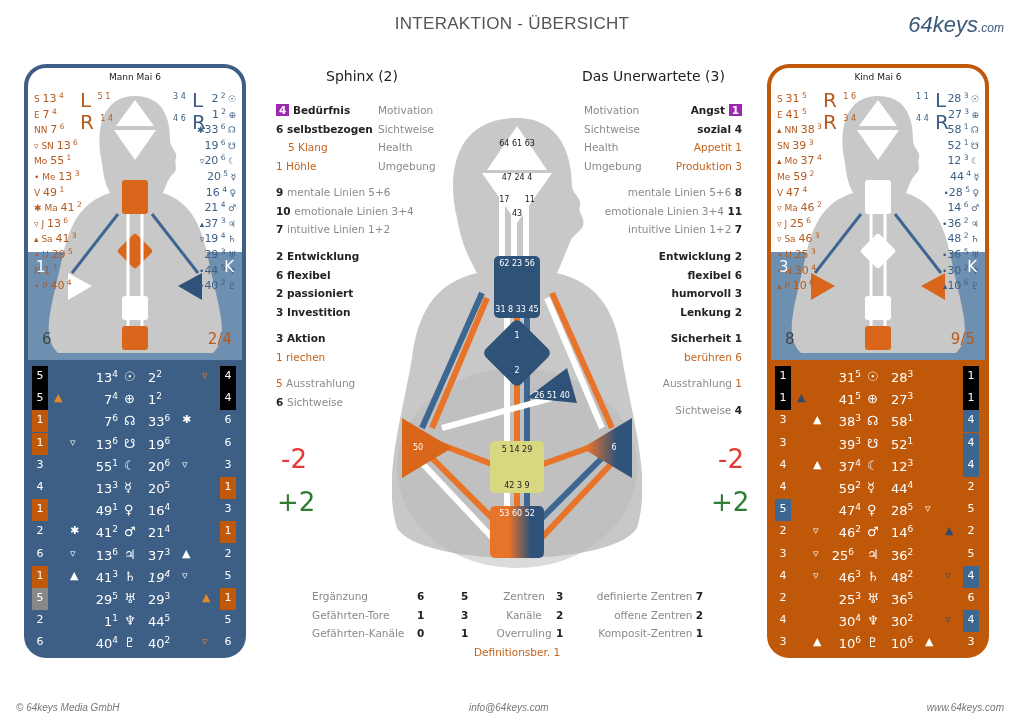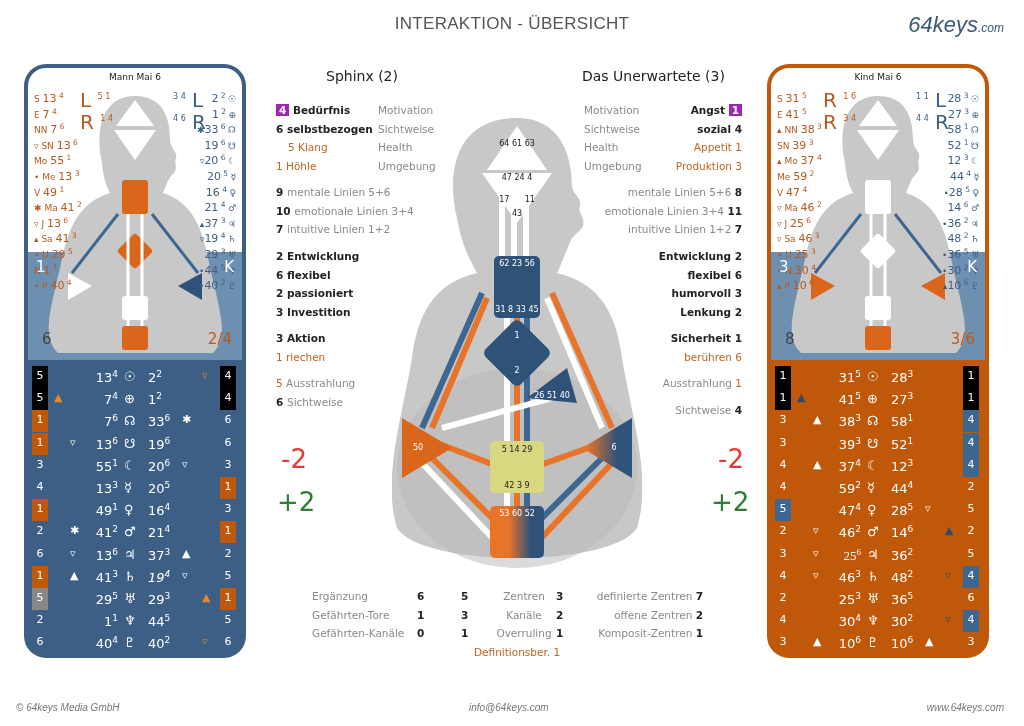"3/6" div.corner { text: 3/6 -> 9/5 }
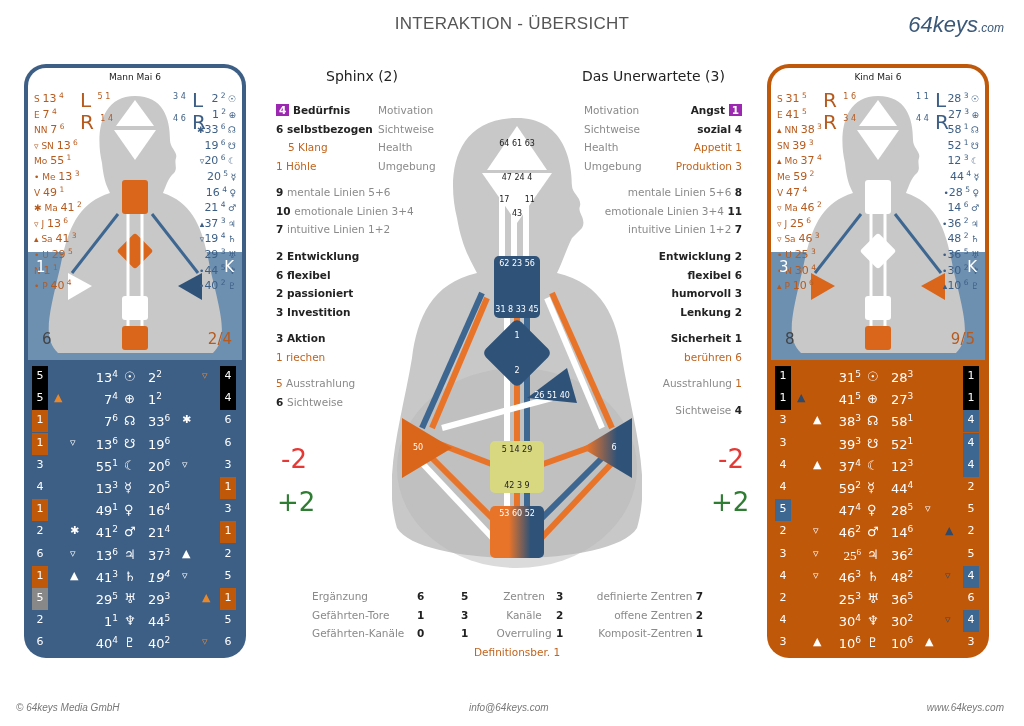"256" span { font-family: Liberation Serif, serif -> none; right: 122px -> 129px }
